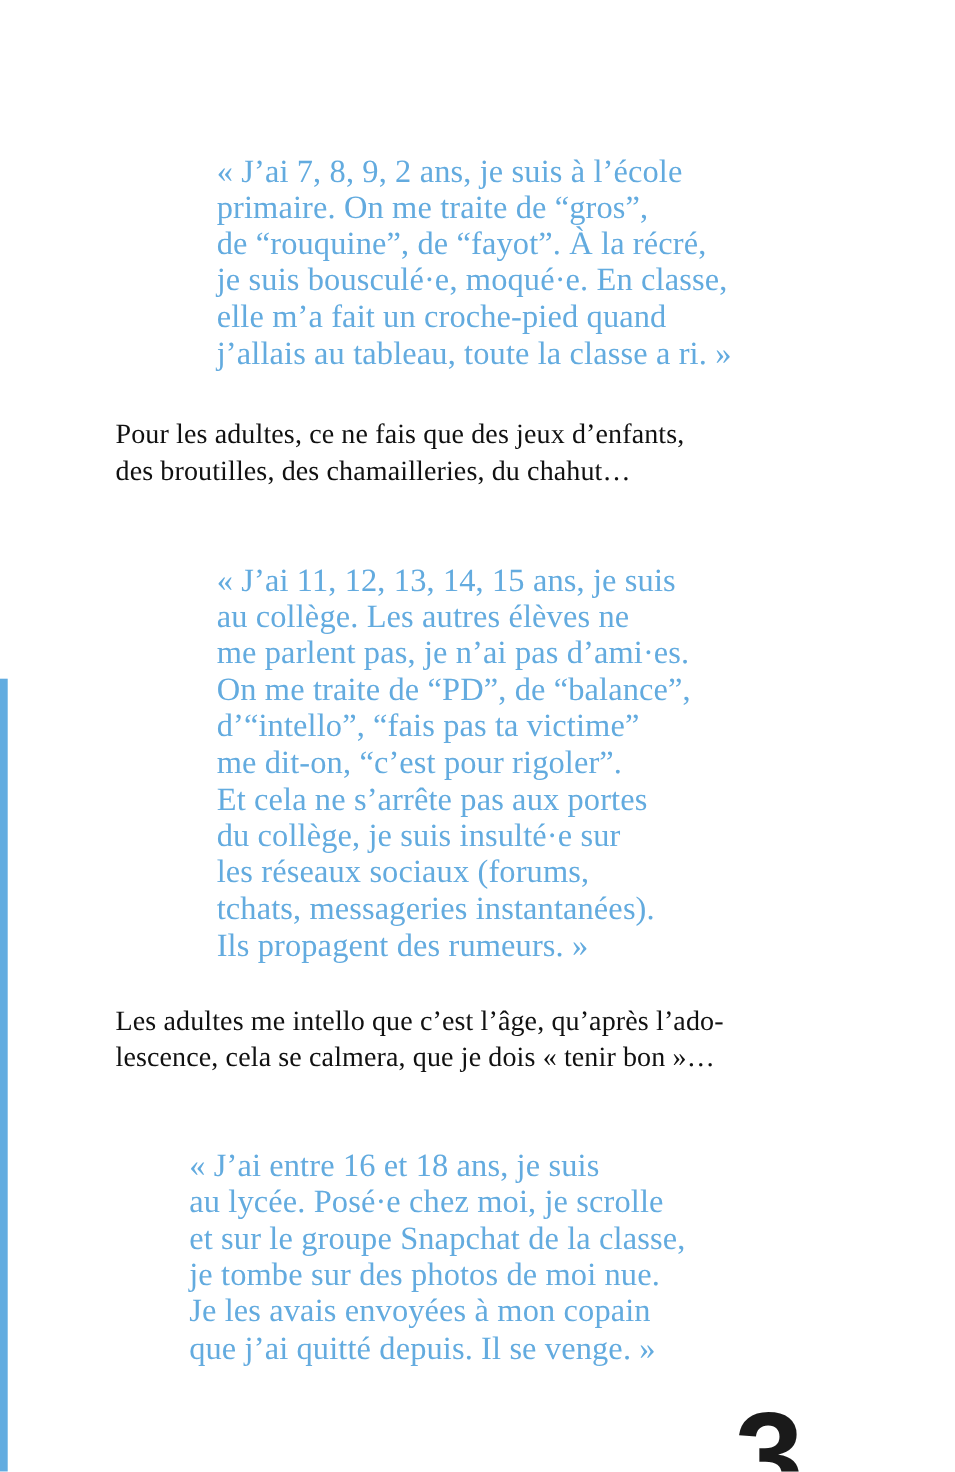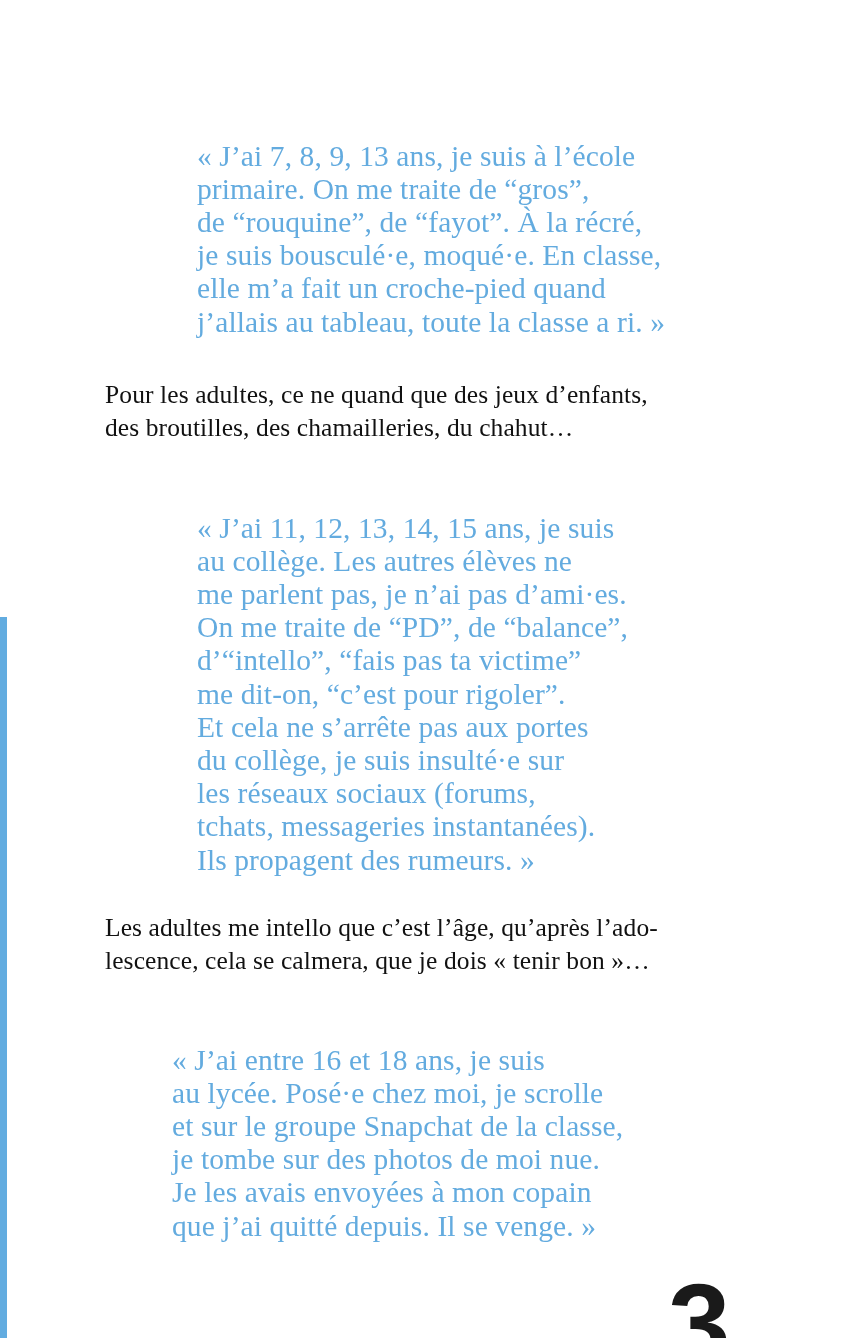"« J’ai 7, 8, 9," blockquote.quote { text: 13 -> 2 }
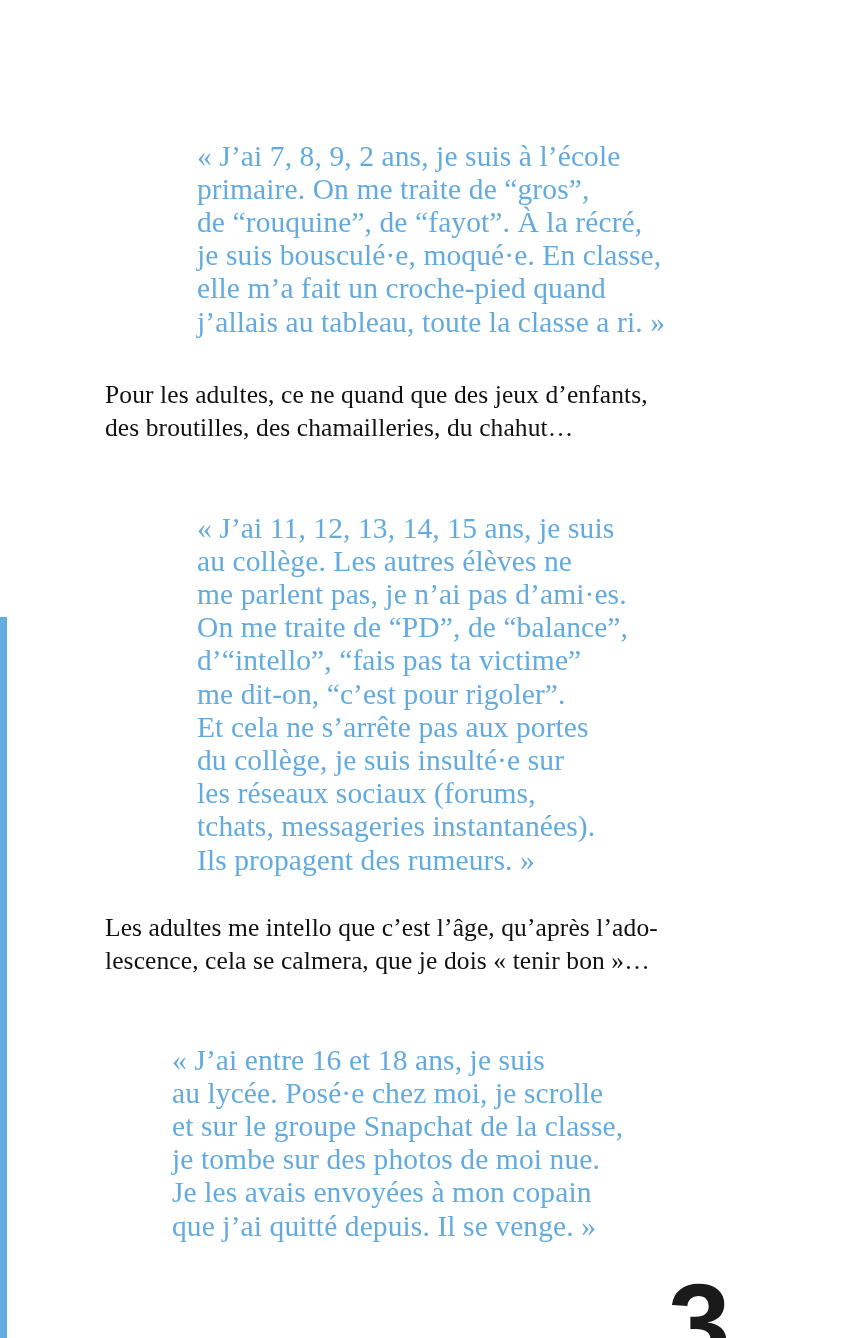"Pour les adultes, ce ne" p.para { text: quand -> fais }
